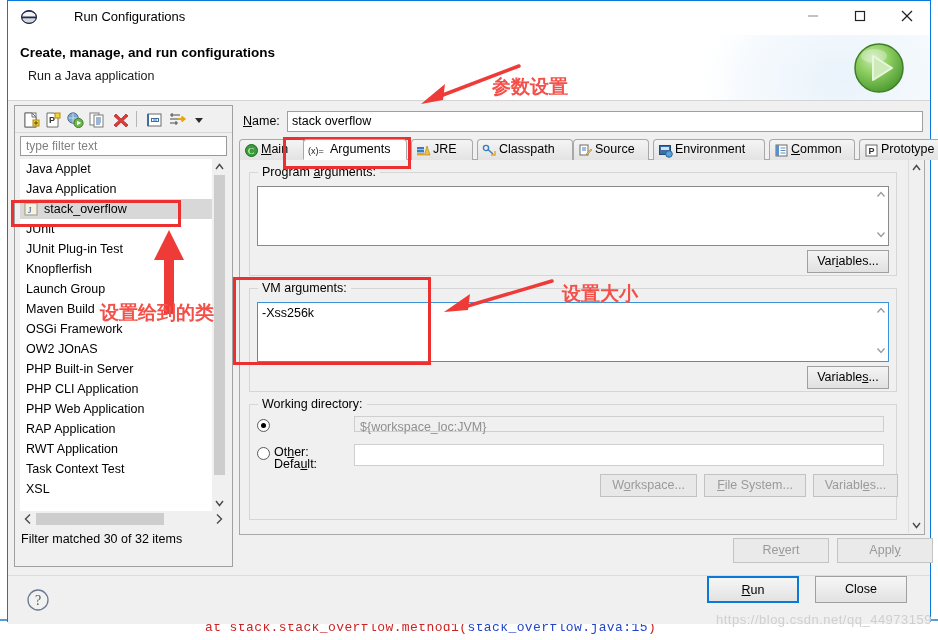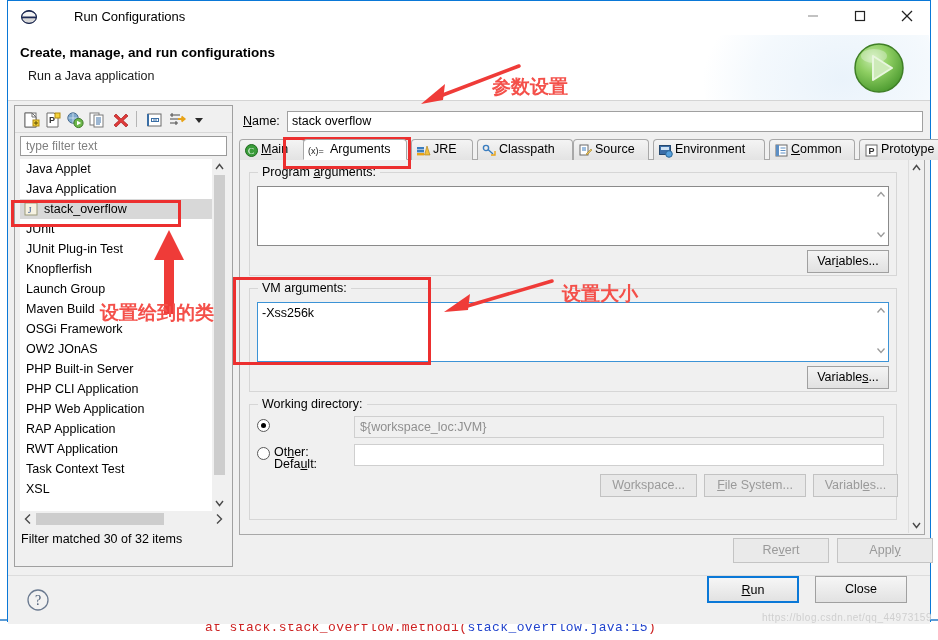"${workspace_loc:JVM}" div.roinput { height: 22px -> 16px }
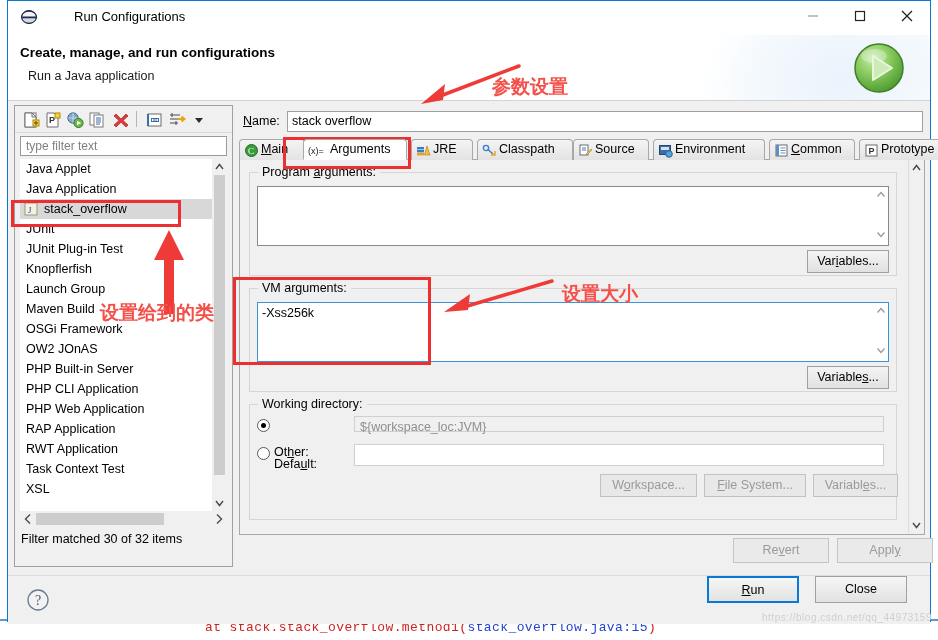"https://blog.csdn.net/qq_44973159" #watermark { font-size: 10px -> 13px }
